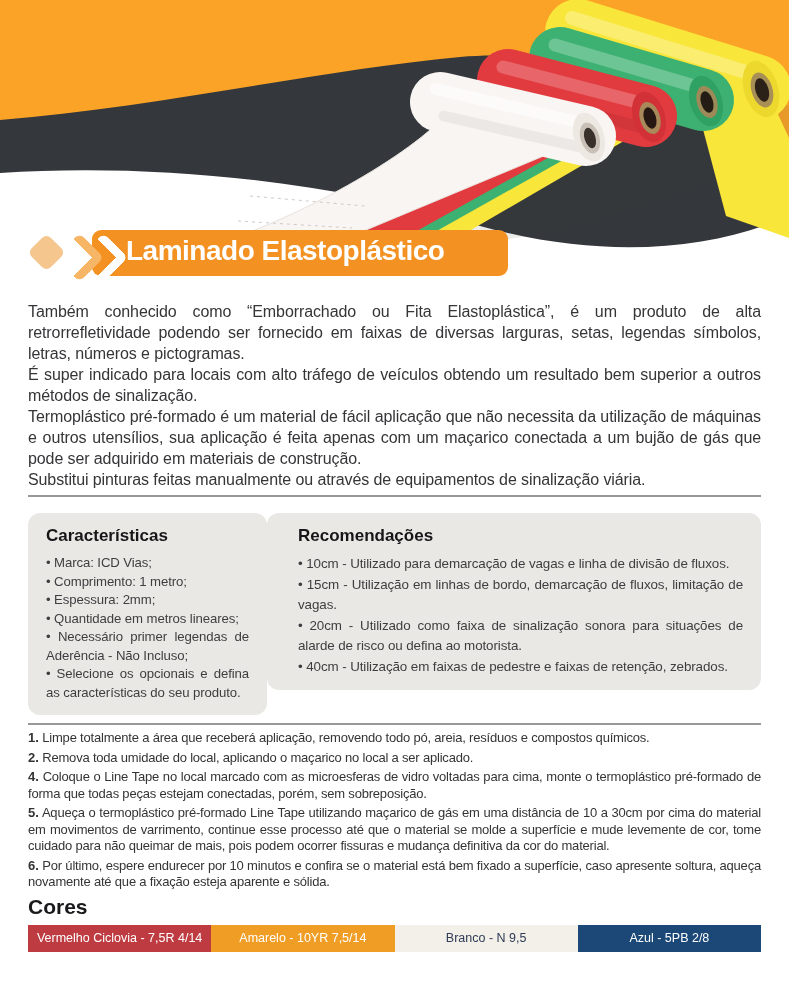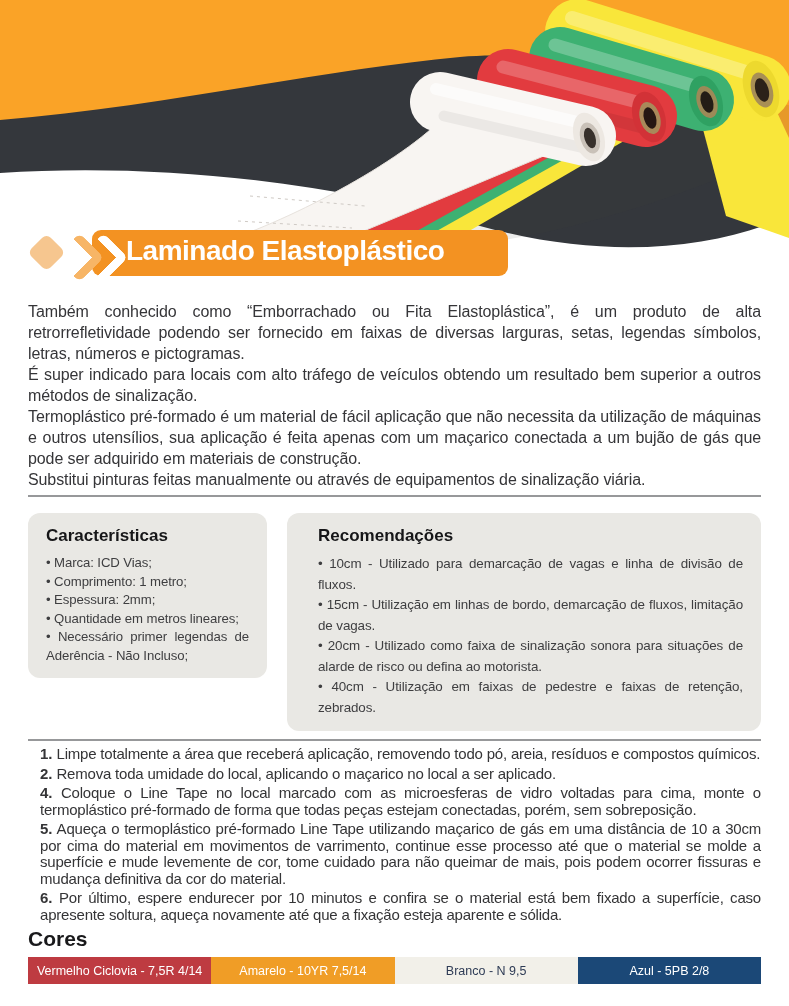"Características" .boxes { gap: 20px -> none }
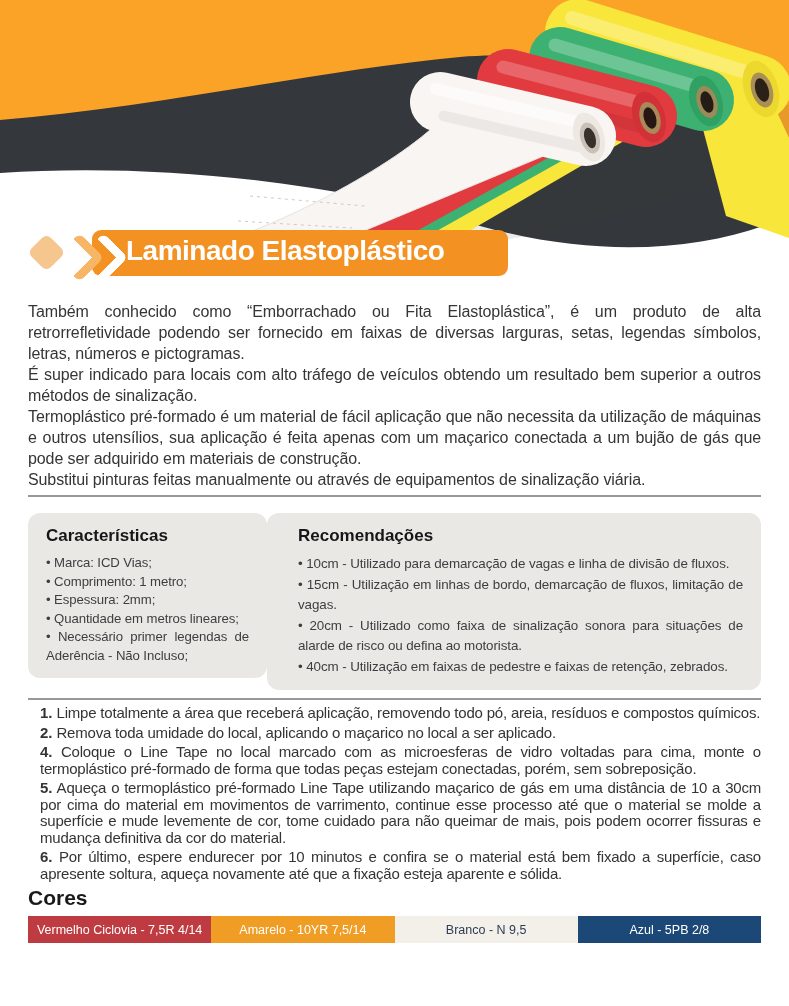"Selecione os opcionais e defina" div.bitem { html: none -> <div>Selecione os opcionais e defina as características do seu produto.</div> }
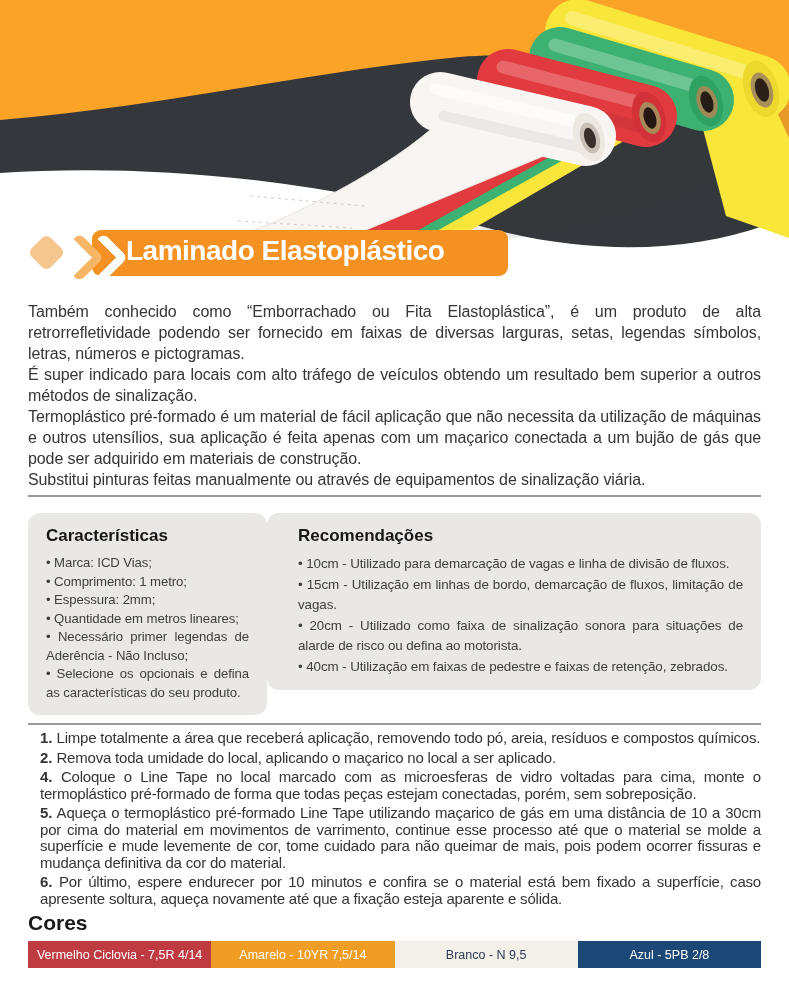"1. Limpe totalmente a área" .step { font-size: 15px -> 13px; margin-left: 12px -> none }
